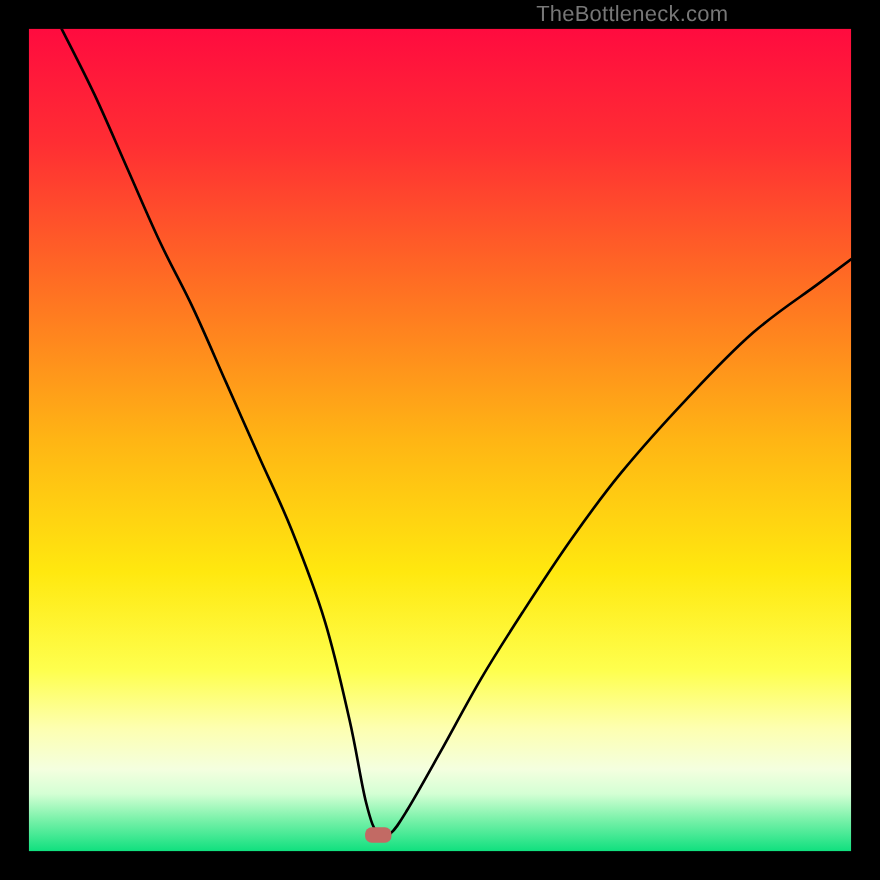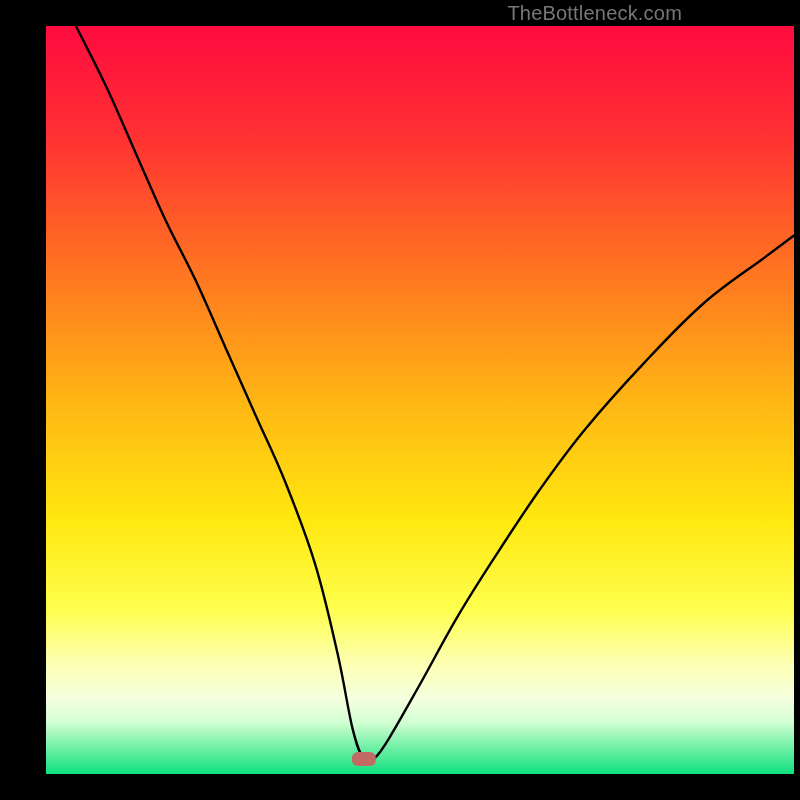"TheBottleneck.com" .frame { margin-left: 20px -> none }
